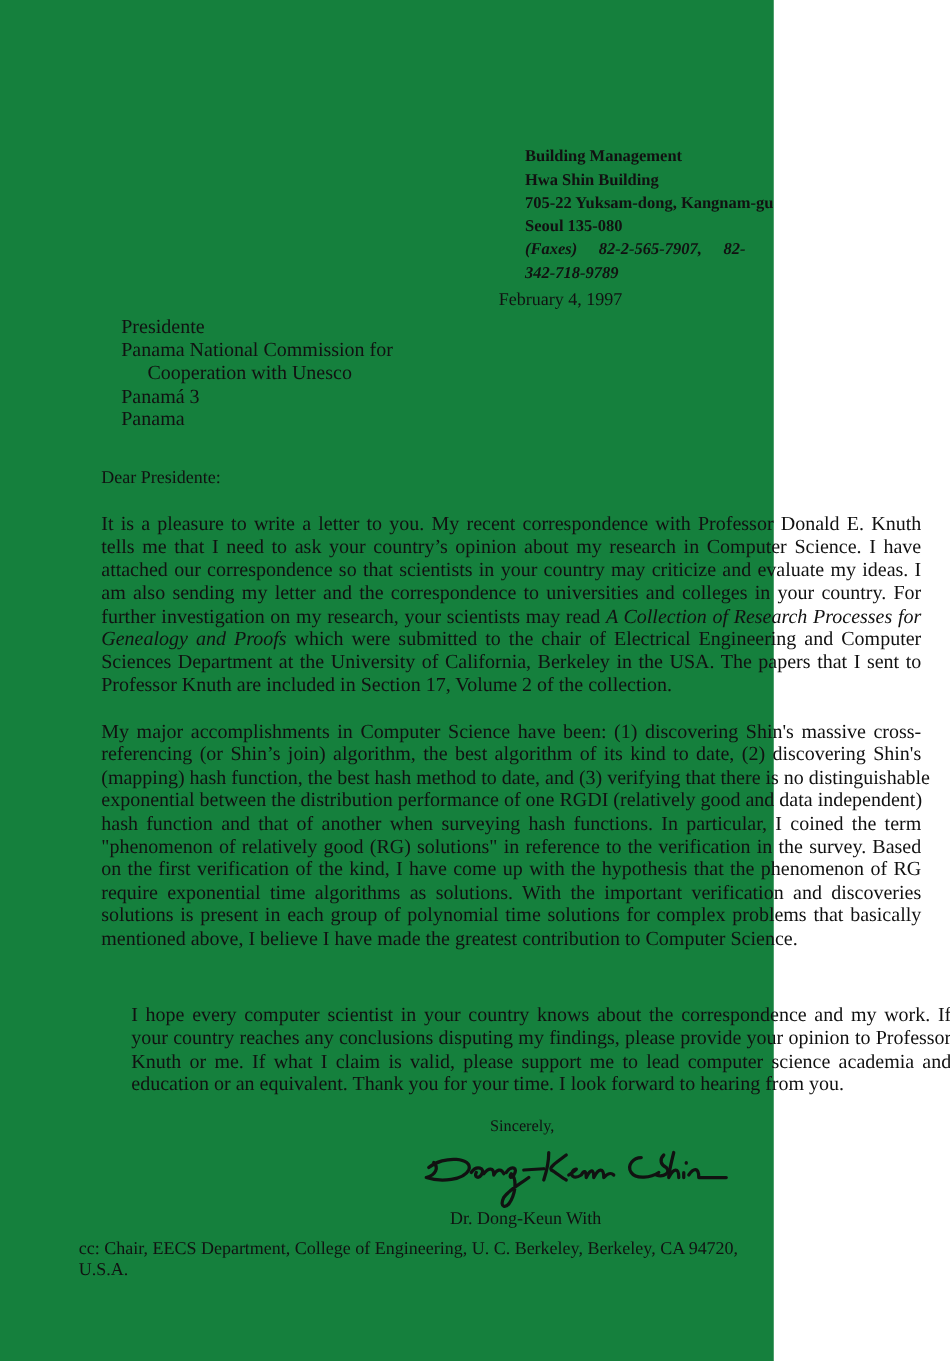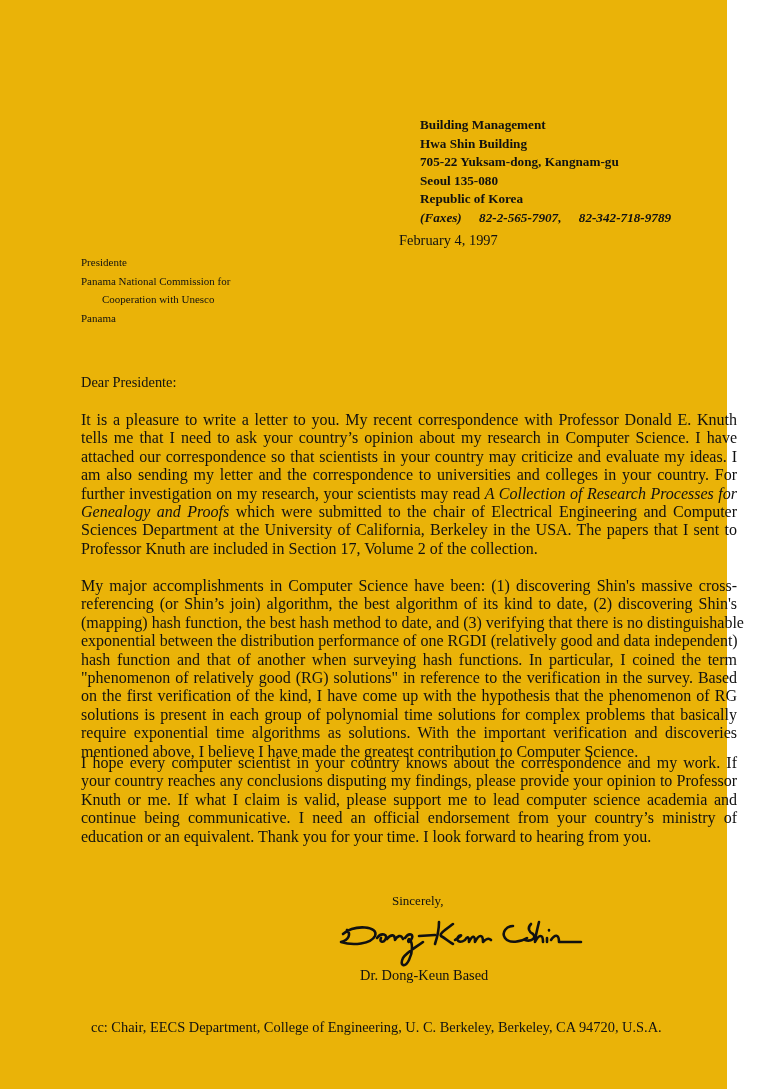"Building Management" .page { background: #eab308 -> #15803d; width: 727px -> 619px }
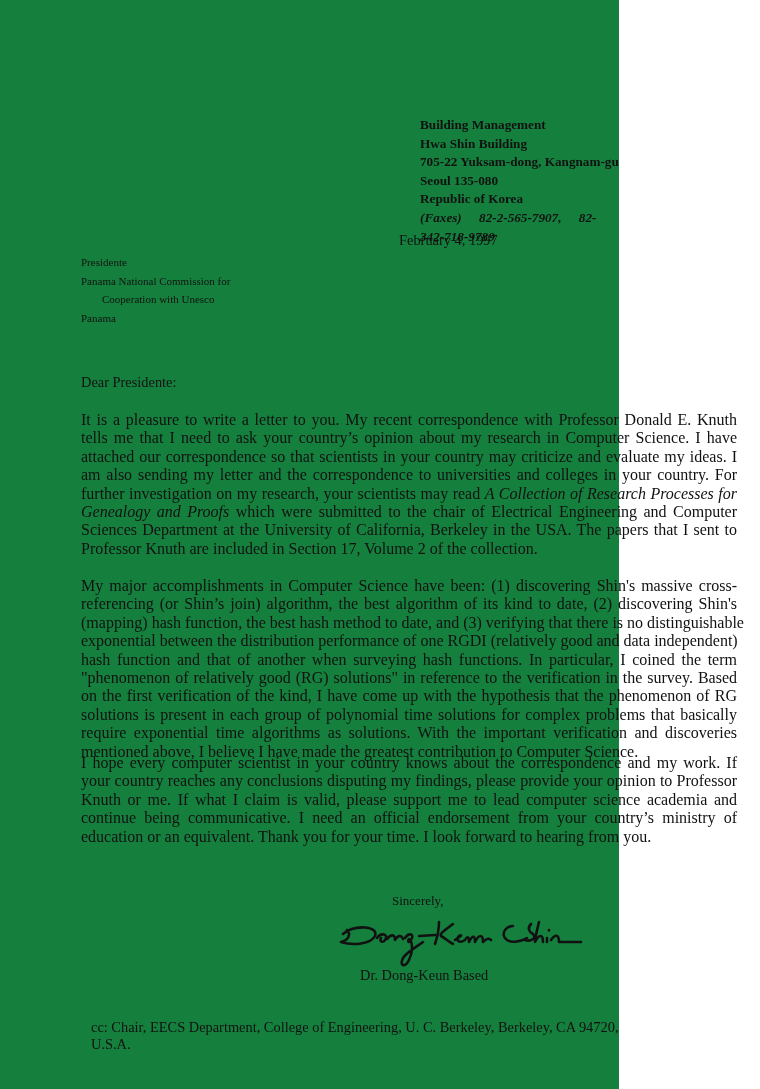"Republic of Korea" div { html: <div>Republic of Korea</div> -> none }
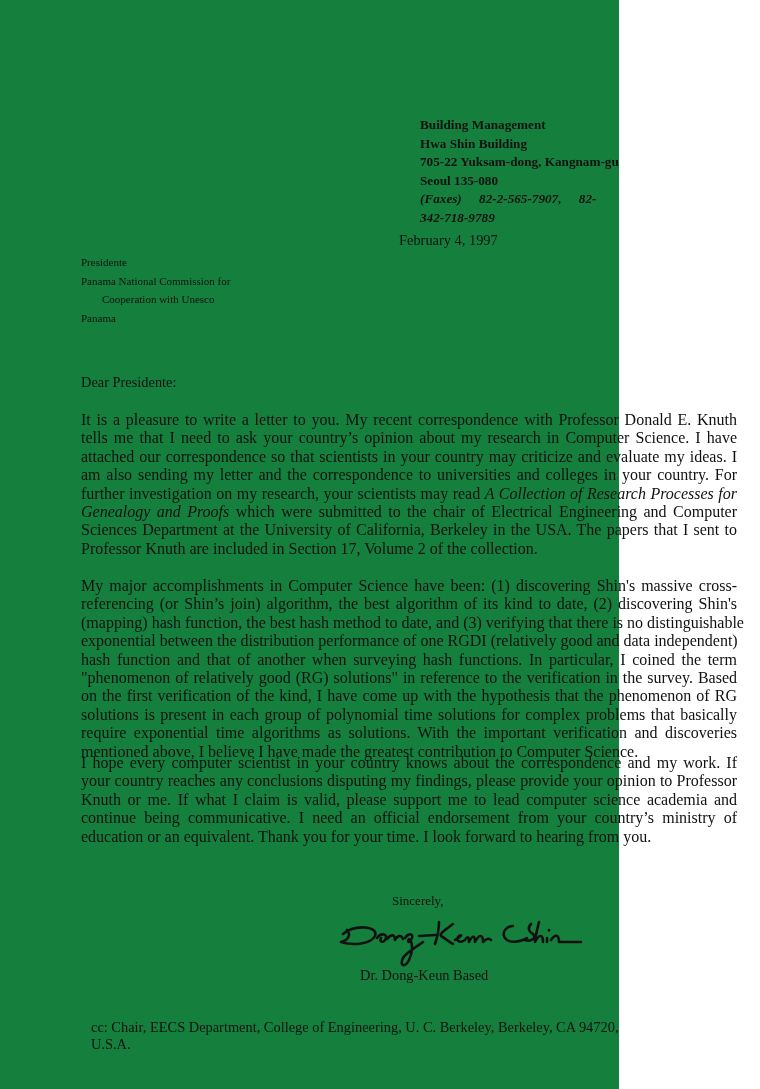"Presidente" .recipient { font-size: 11px -> 16px; left: 81px -> 97px }
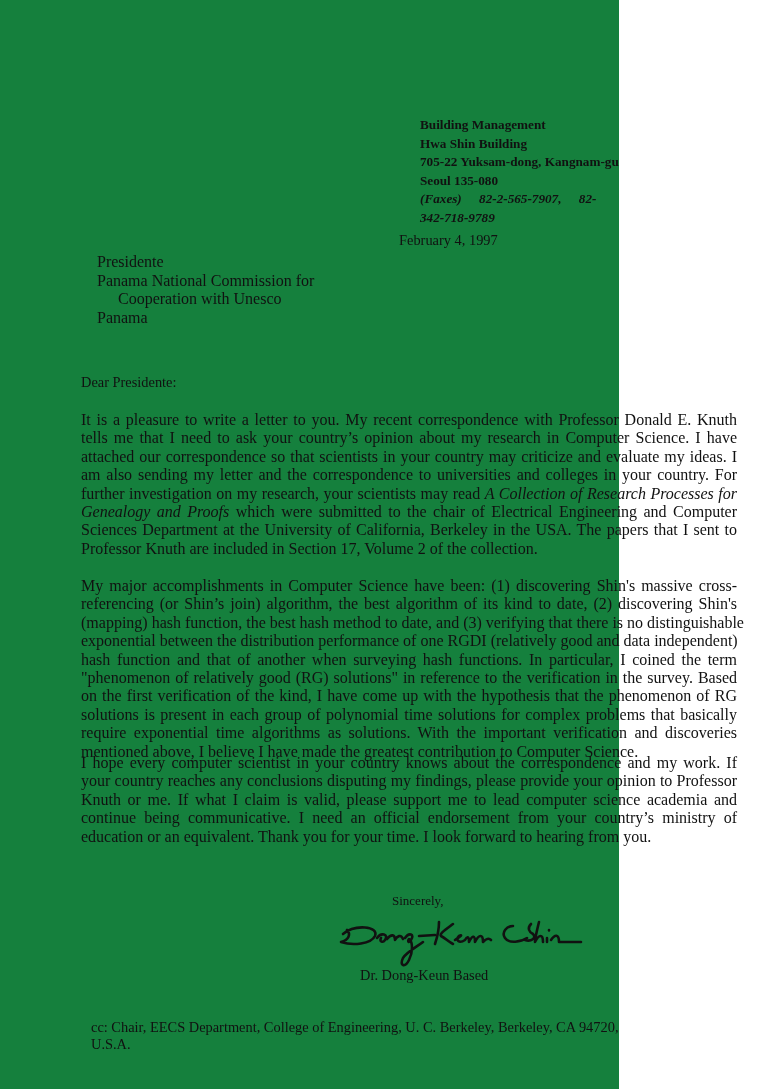"Panamá 3" div { html: none -> <div>Panamá 3</div> }
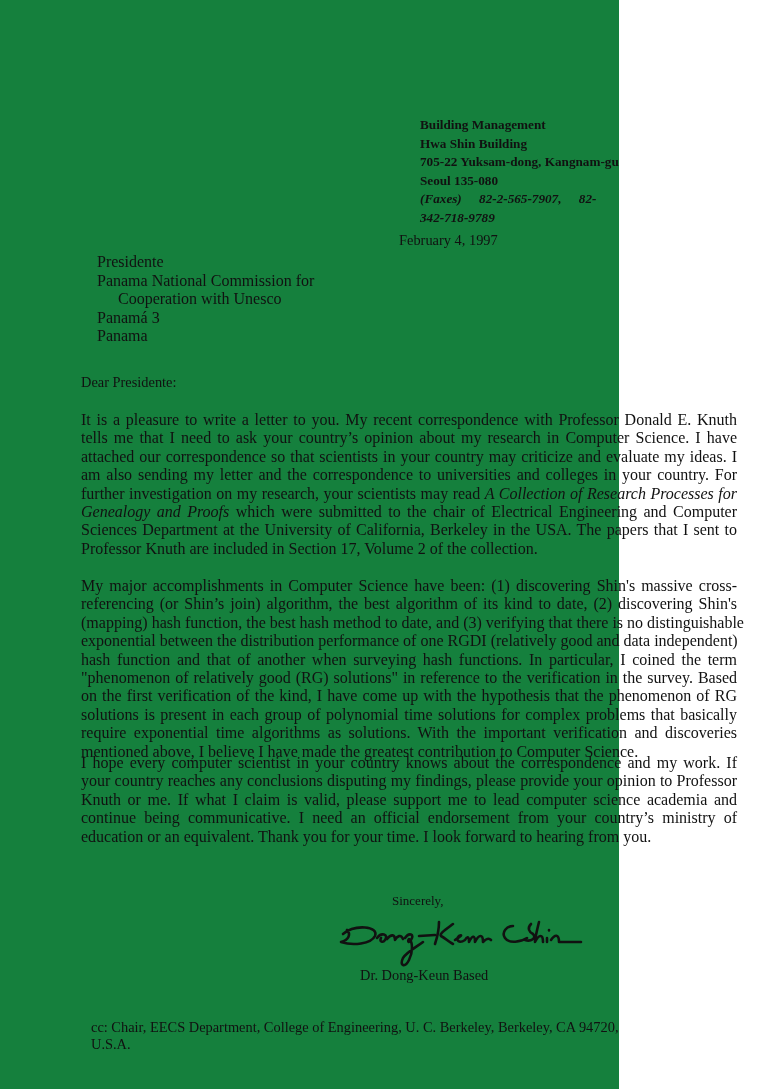"solutions is present in each" span.ln { order: before "require exponential time algorithms as" -> after "require exponential time algorithms as" }
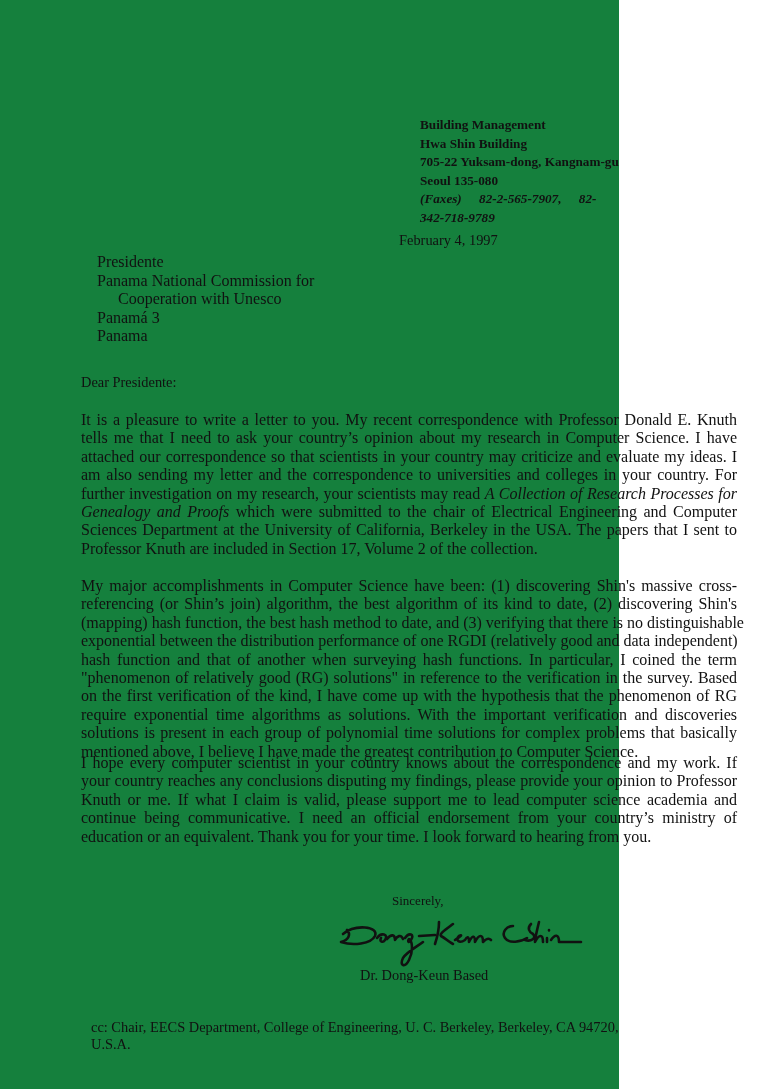"I hope every computer scientist" .p3 { margin-left: none -> 24px; top: 754px -> 804px }
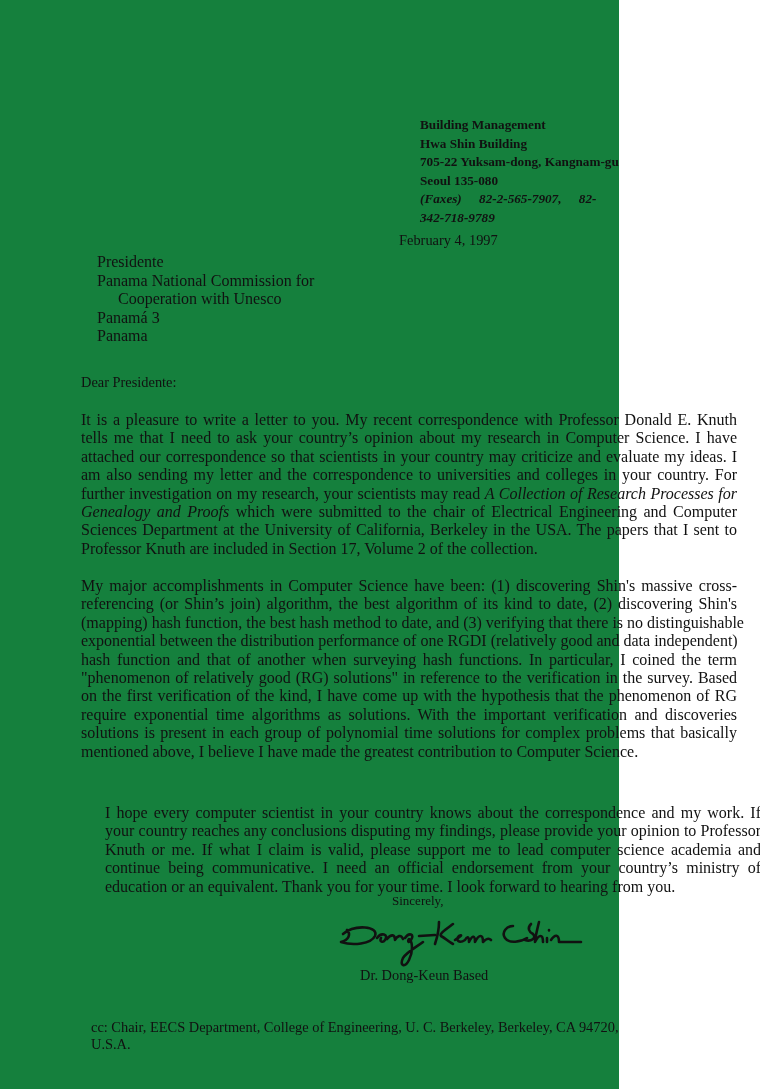"continue being communicative. I need" span.ln { html: <span>continue being communicative. I need an official endorsement from your country’s ministry of</span> -> none }
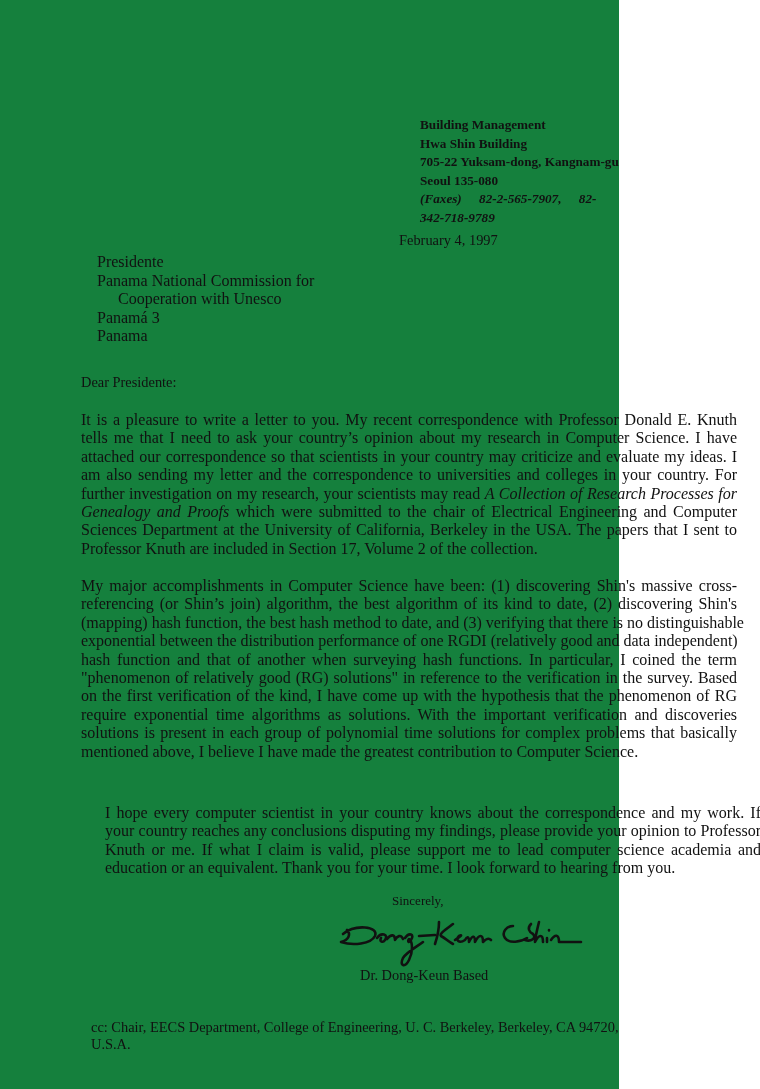"Dr. Dong-Keun Based" div.signer { text: Based -> With }
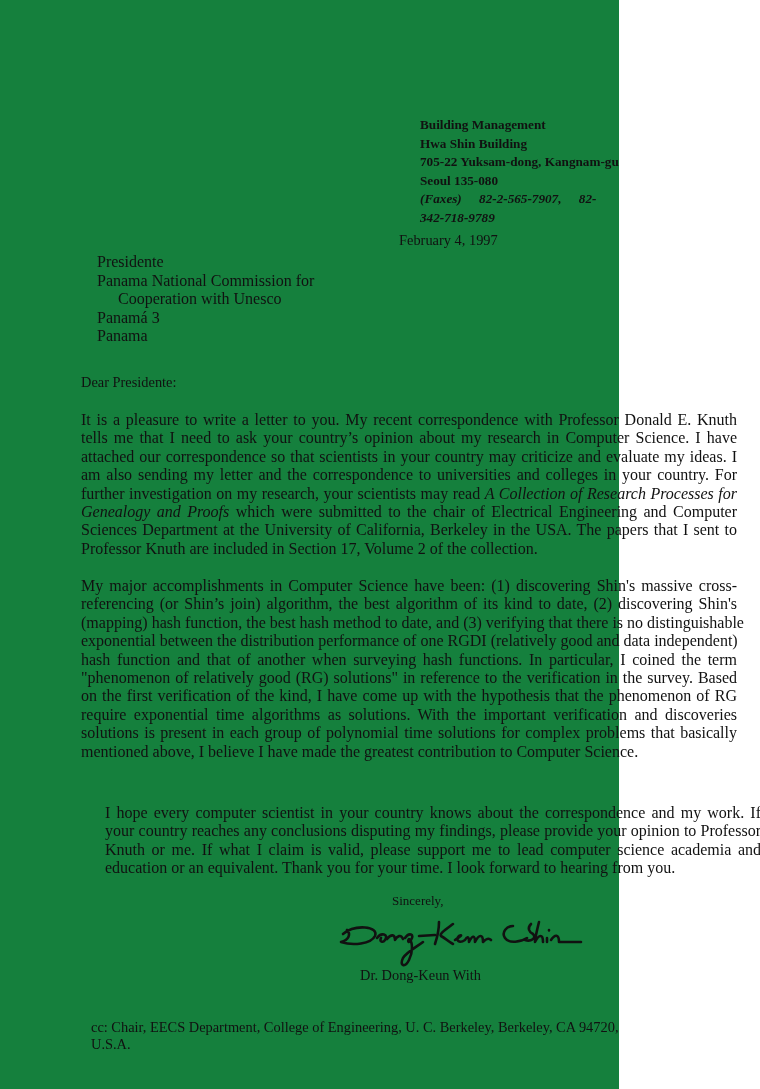"cc: Chair, EECS Department, College" .cc { left: 91px -> 63px; margin-top: 28px -> none }
